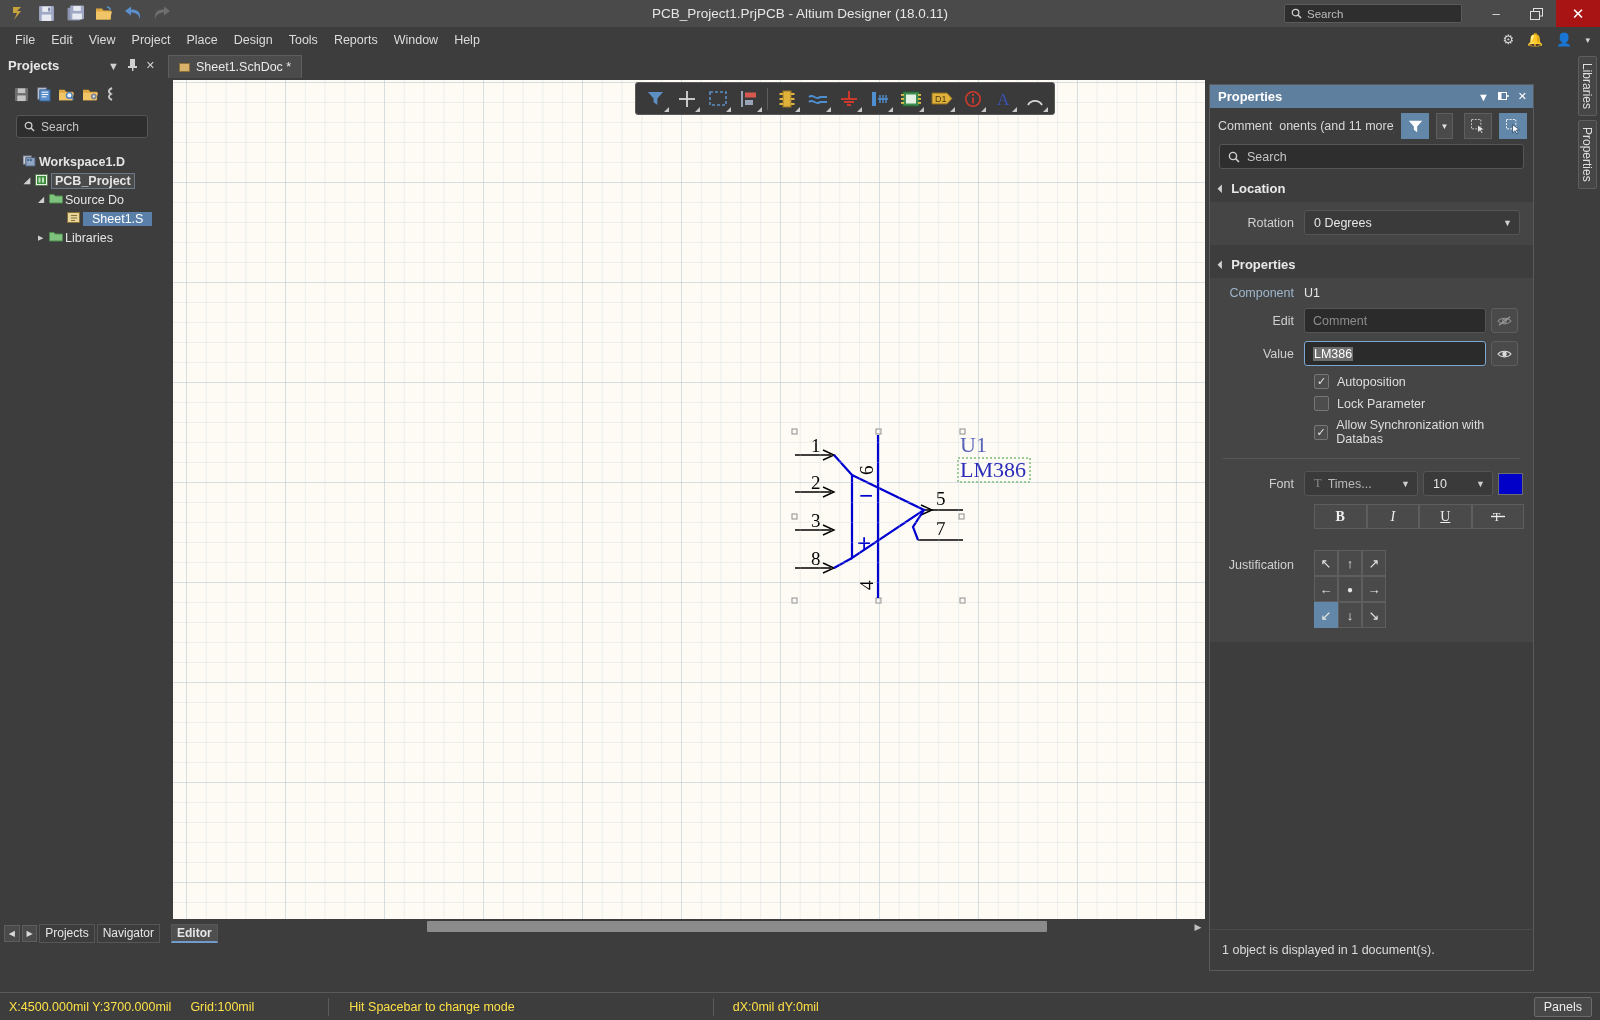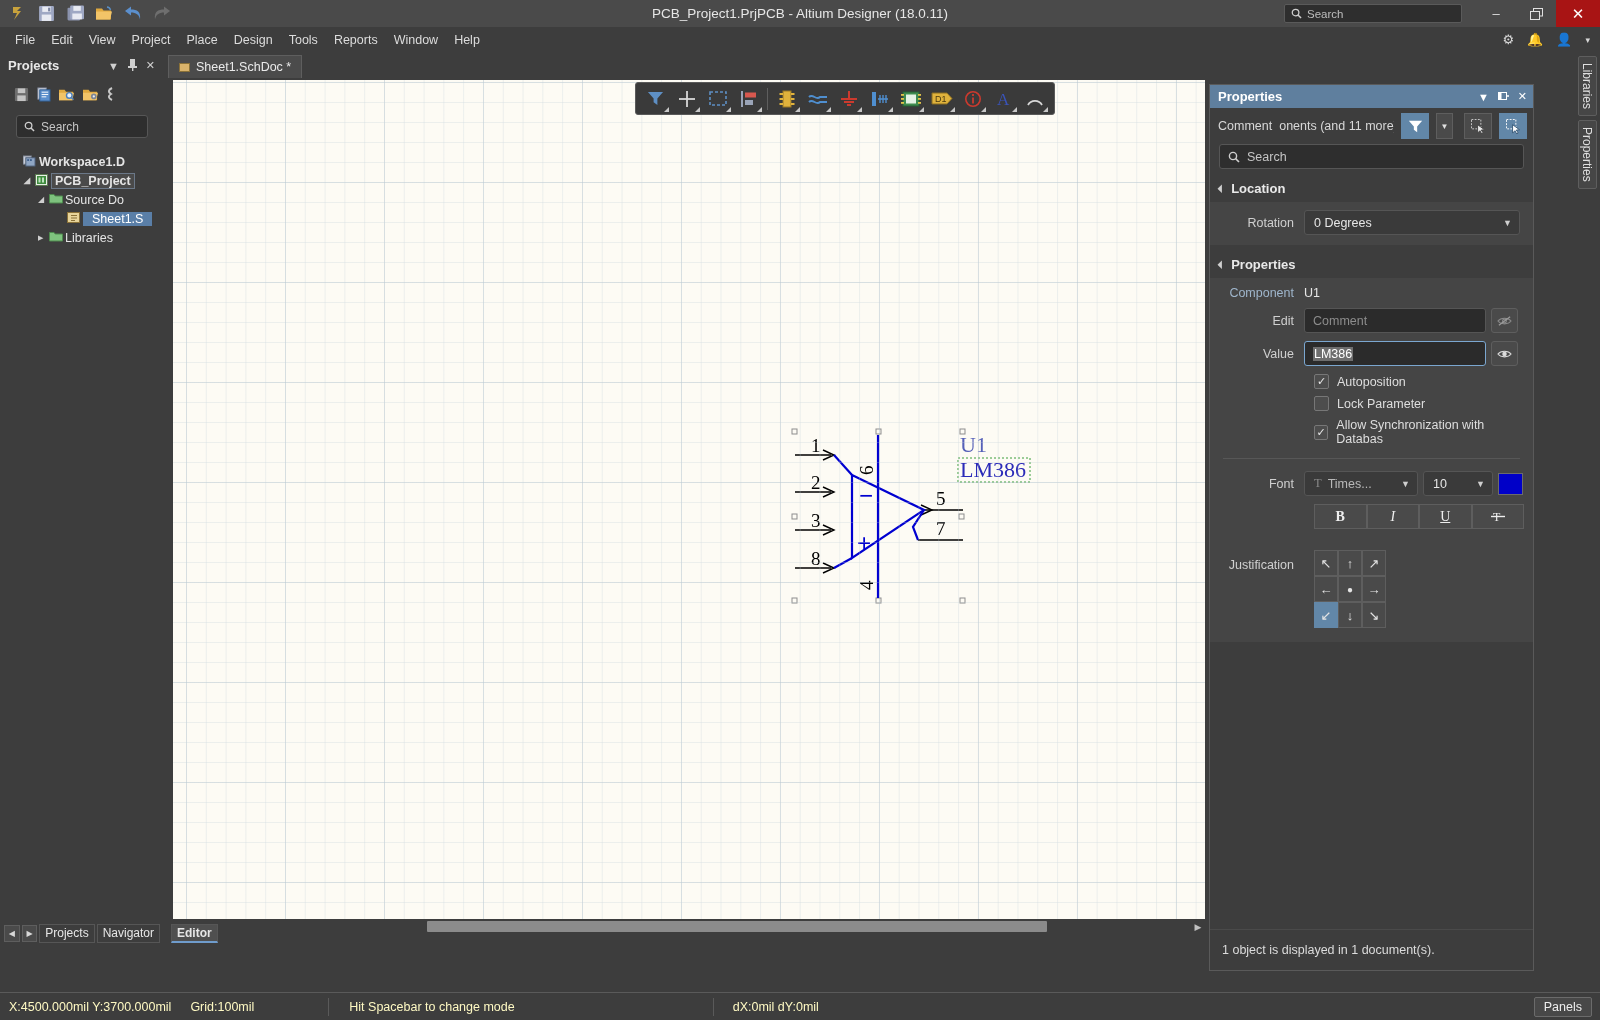"X:4500.000mil Y:3700.000mil" .statusbar .si { color: #fef9c3 -> #fde047 }
